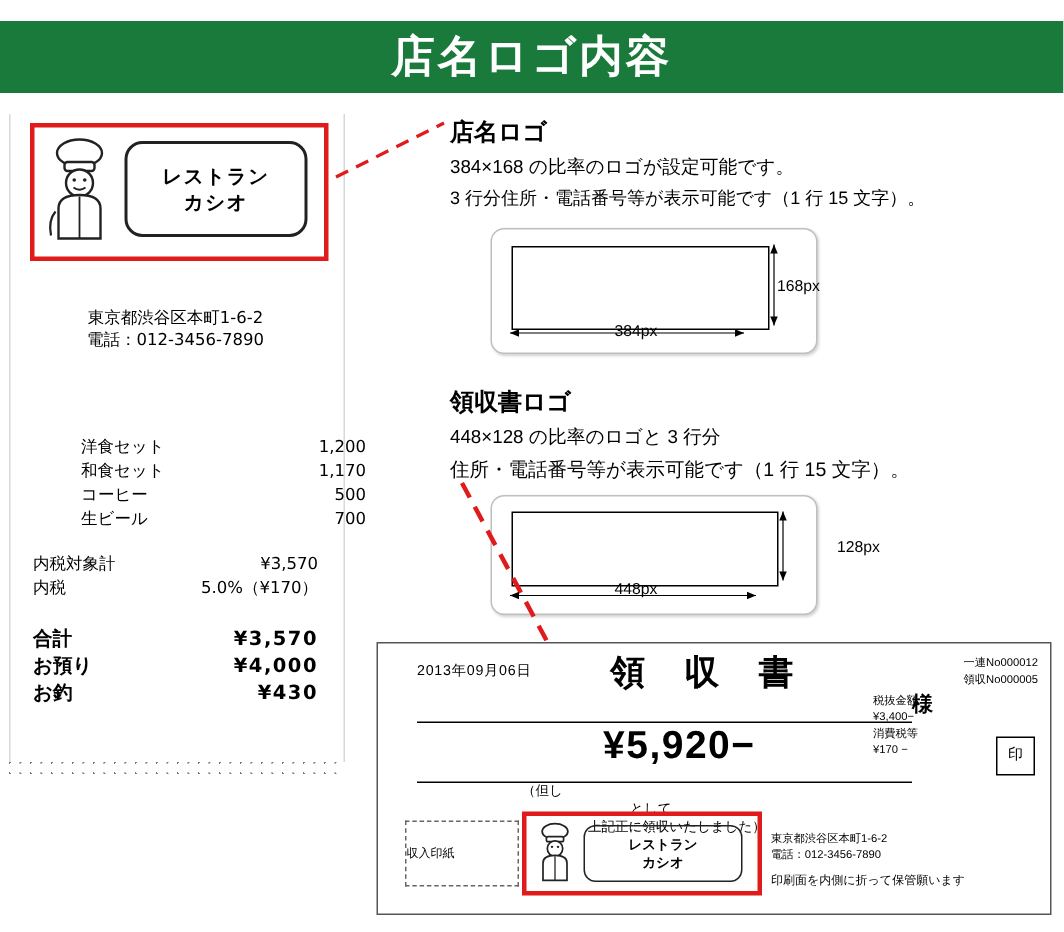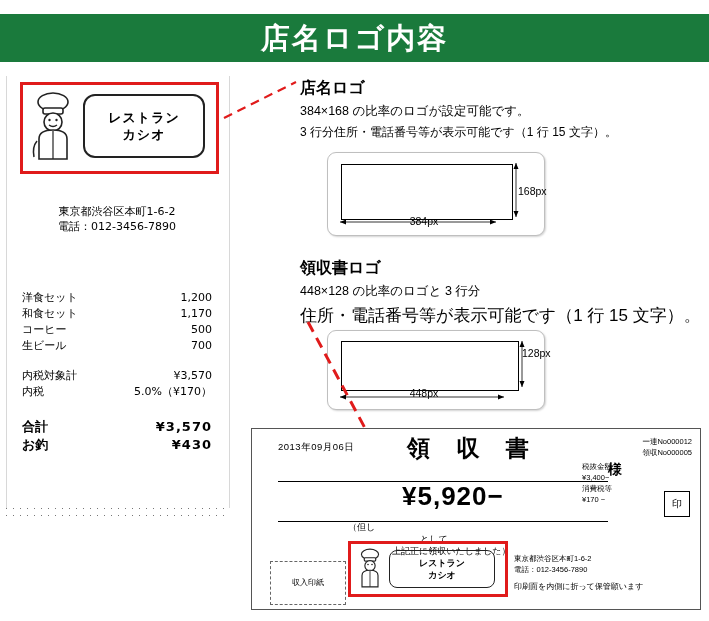"洋食セット" .items { padding-left: none -> 32px }
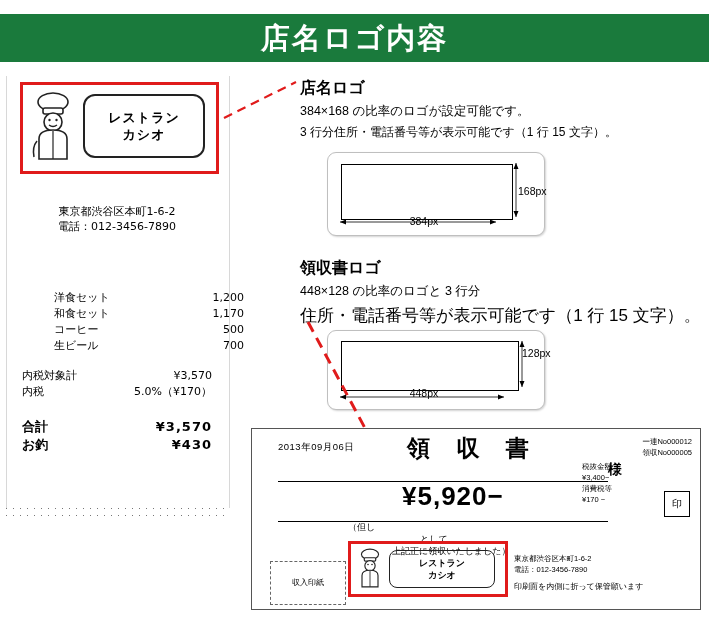"住所・電話番号等が表示可能です（1 行 15 文字）。" .sec2-l2 { font-size: 17px -> 13px }
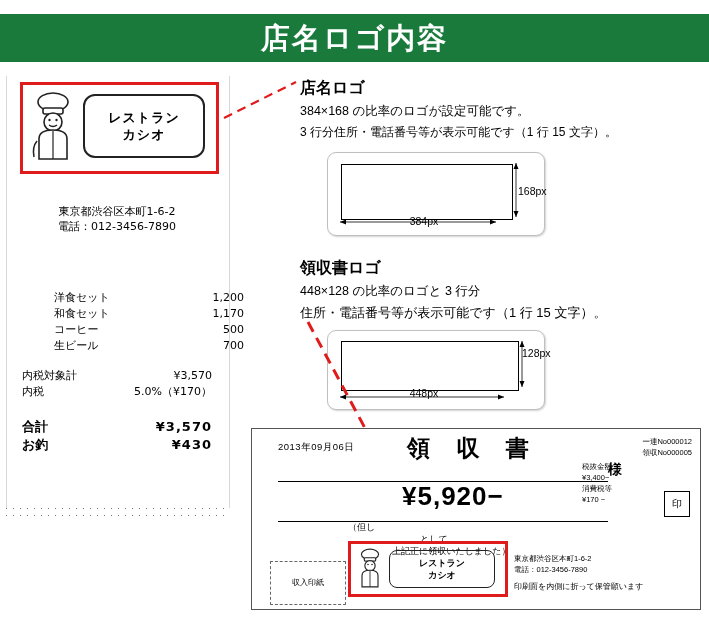"128px" .ratio2 .dim-v { padding-left: none -> 36px; top: 16px -> 28px }
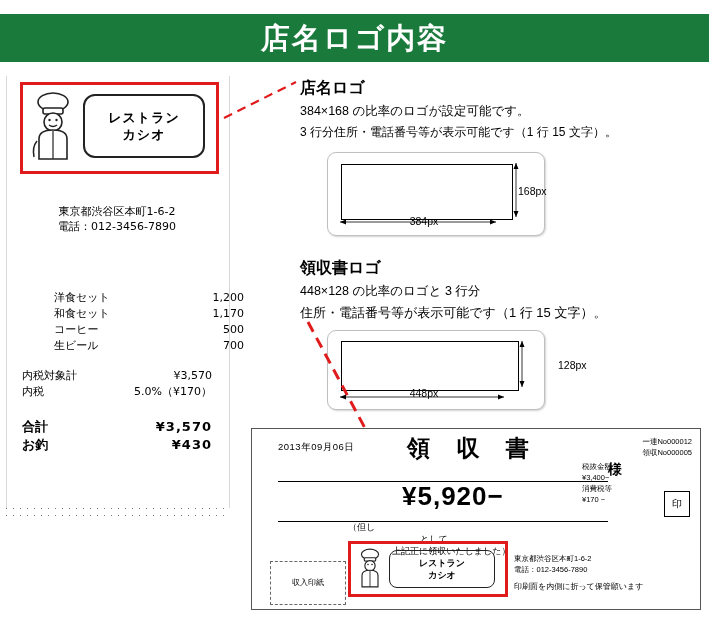"お預り" div.rcpt-row { html: none -> <div> <span>お預り</span> <span>¥4,000</span> </div> }
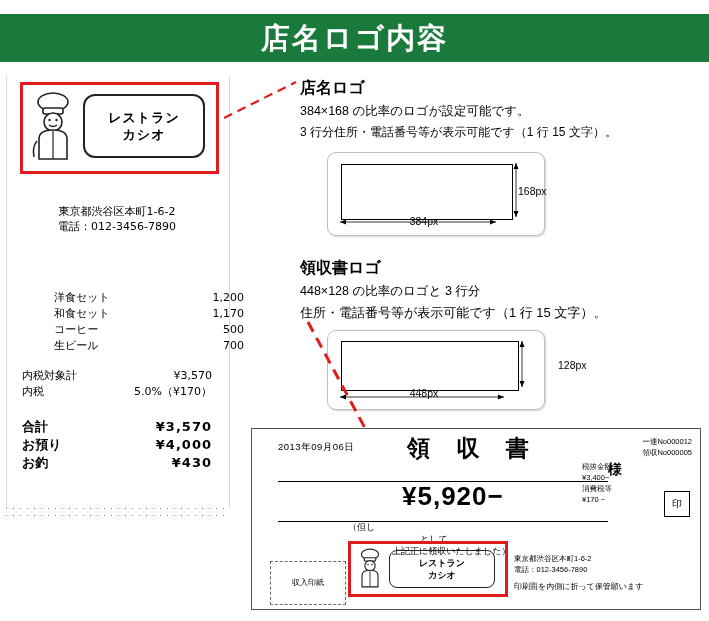"収入印紙" .doc-inshi { text-align: center -> left; top: 132px -> 118px }
